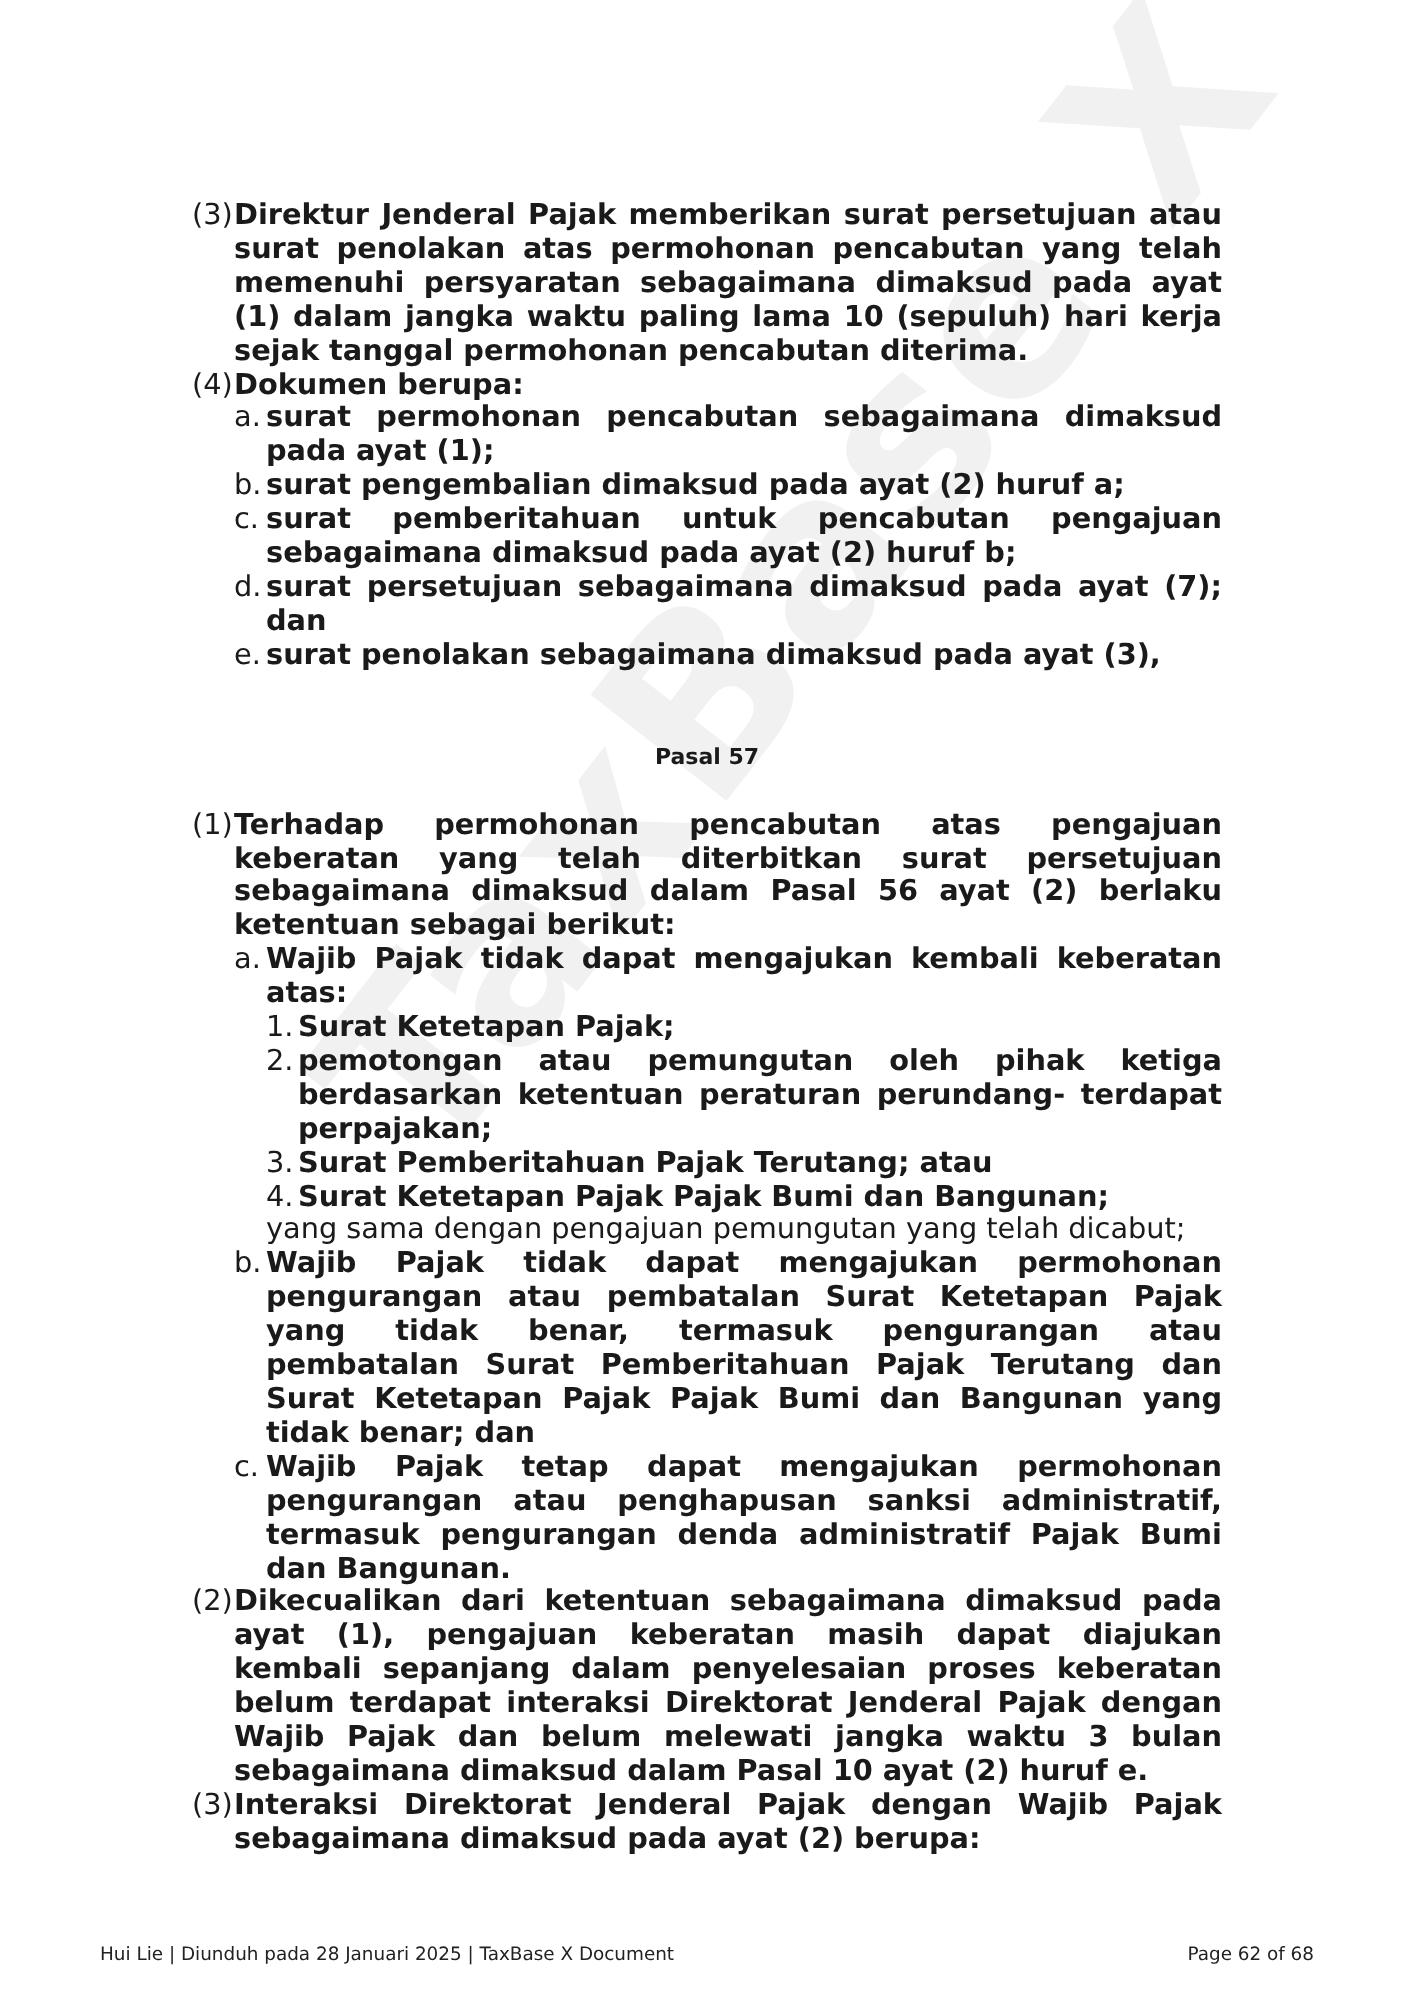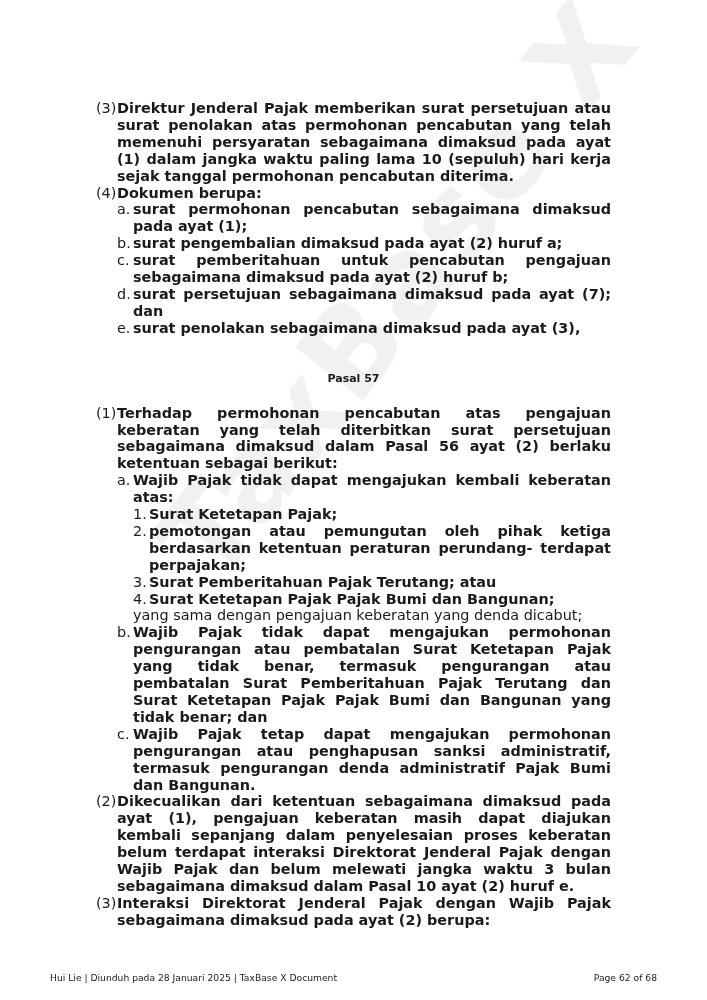"yang sama dengan pengajuan keberatan" div.cont3 { text: keberatan yang denda -> pemungutan yang telah }
